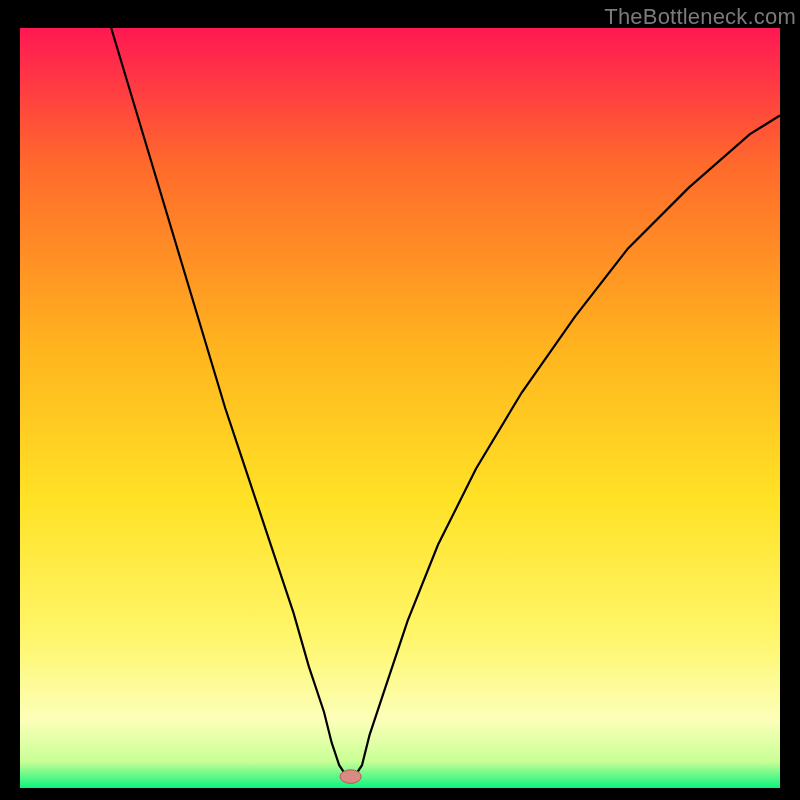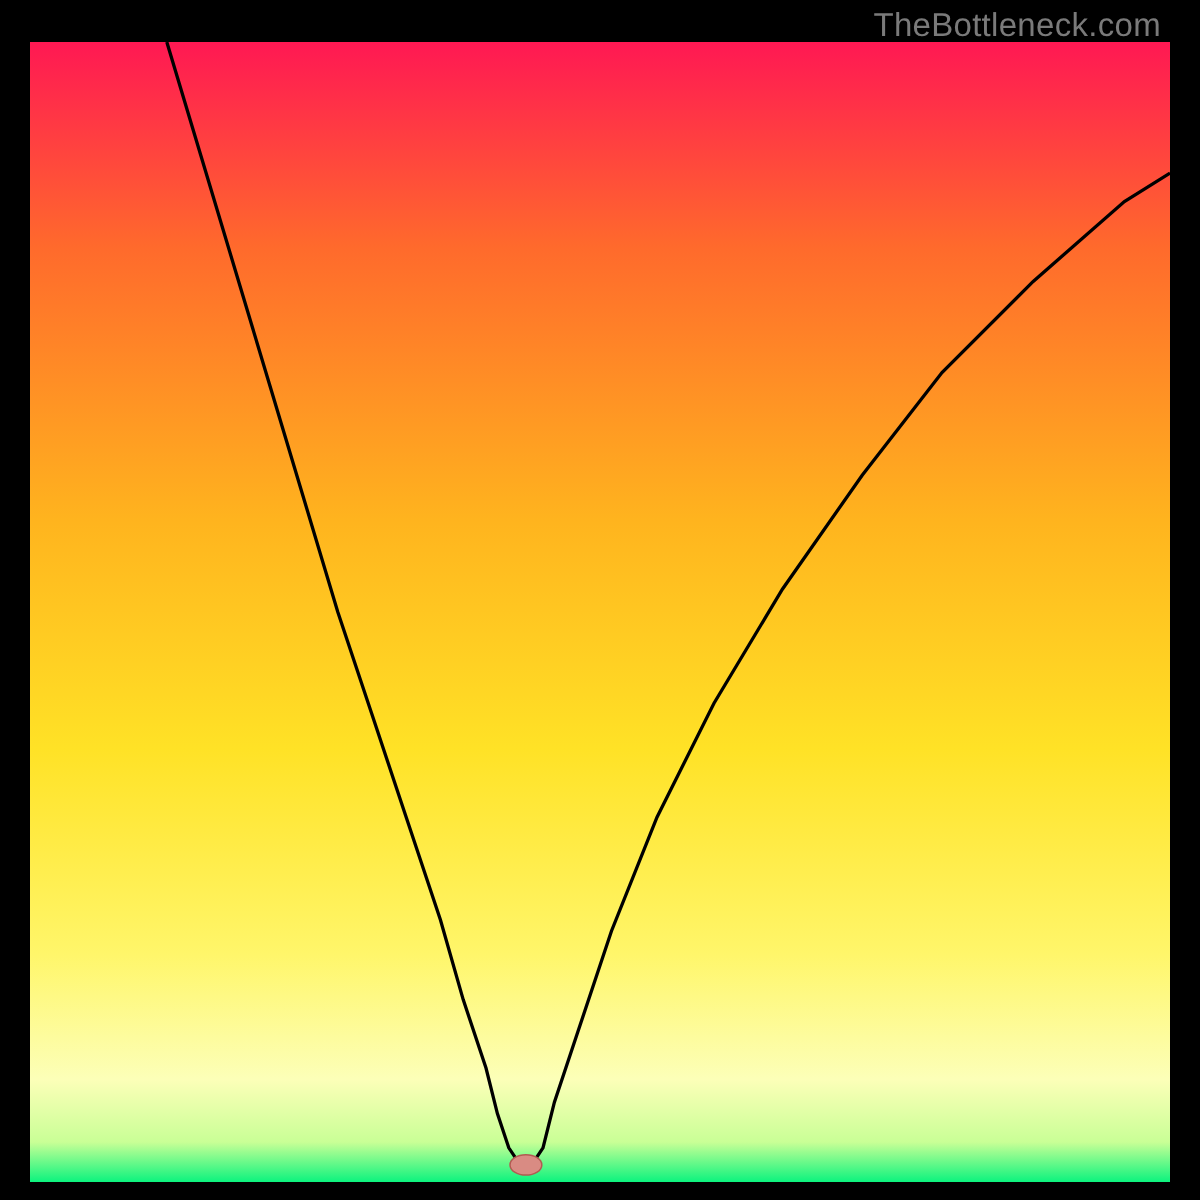"TheBottleneck.com" .watermark { right: 26px -> 4px }
